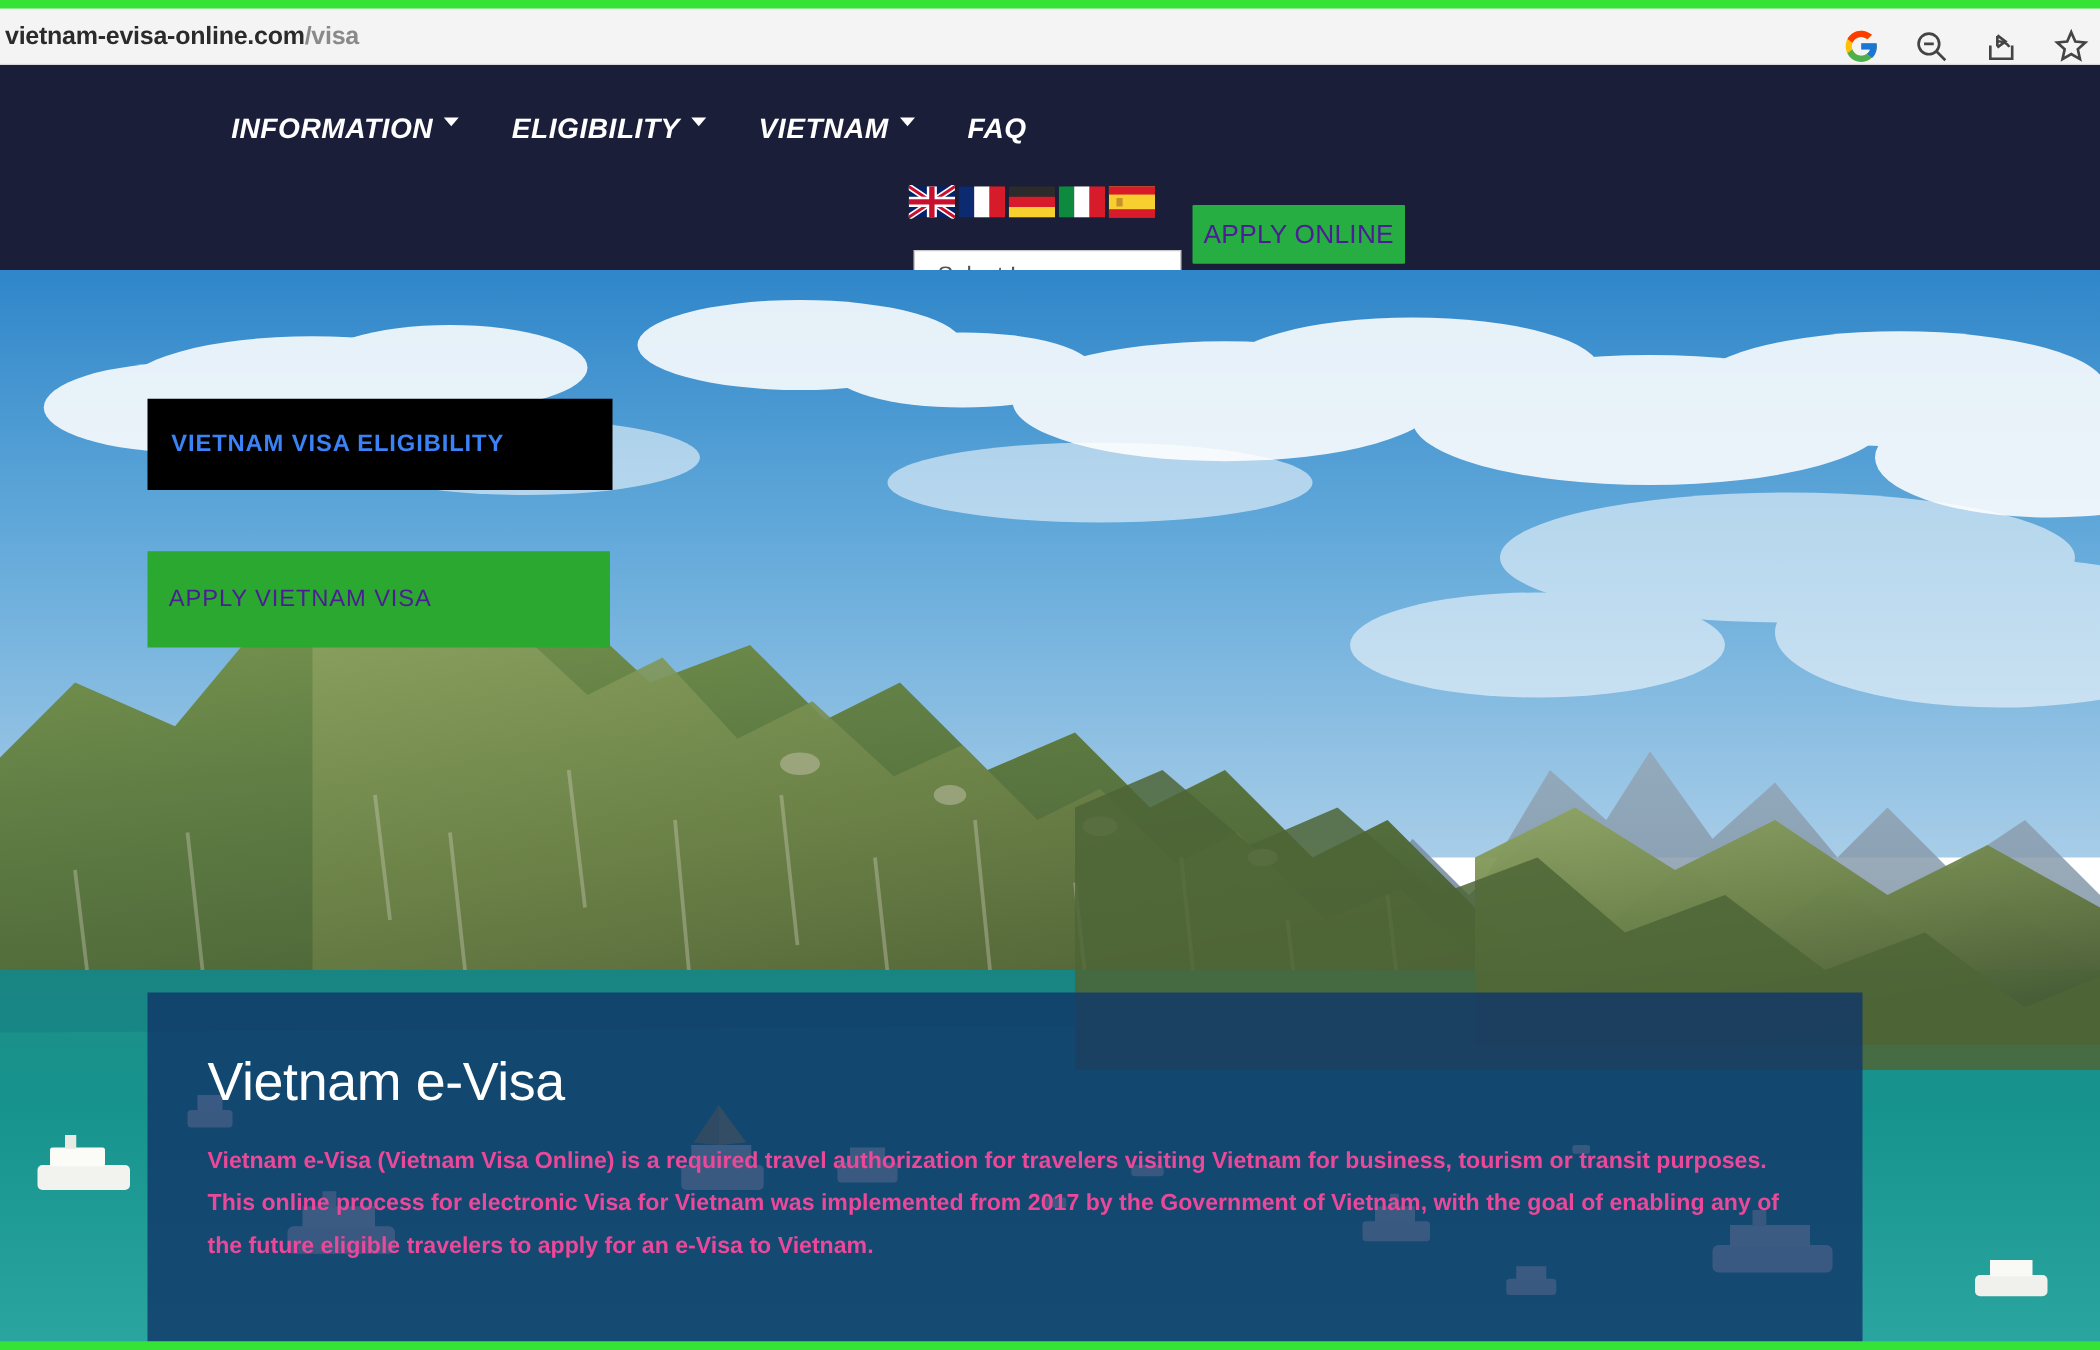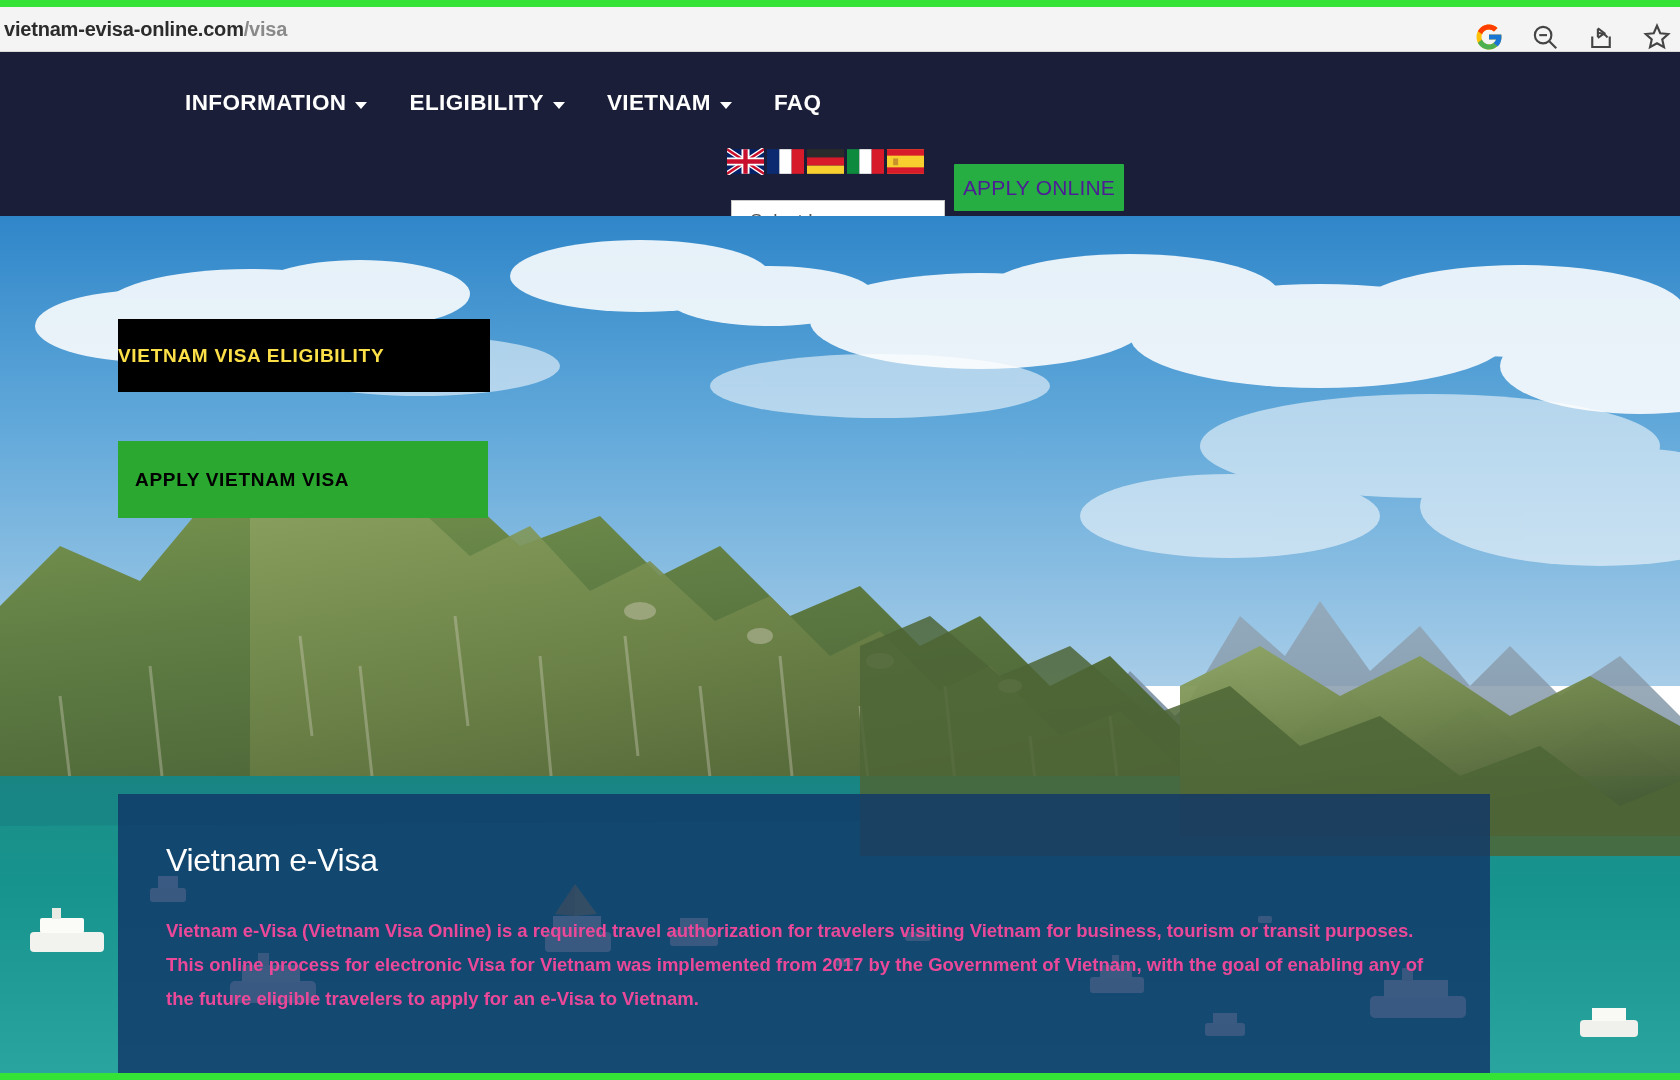"INFORMATION" .nav-item { align-items: center -> none; font-style: none -> italic }
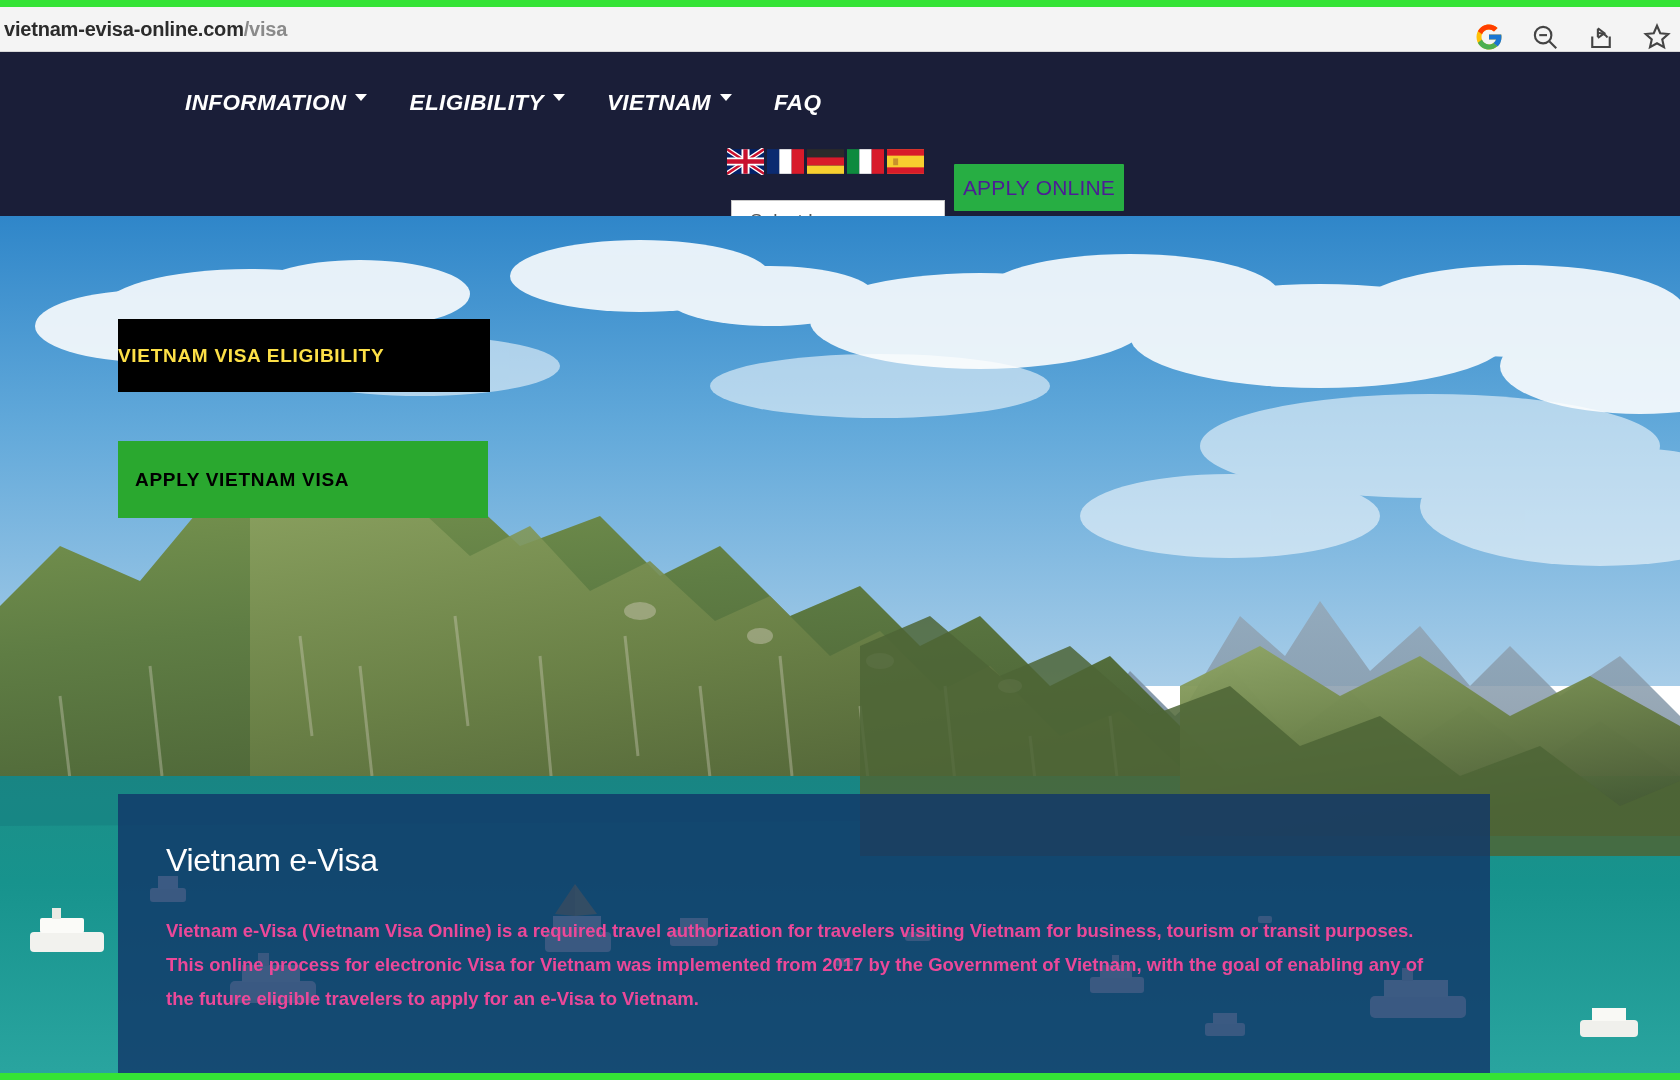"VIETNAM VISA ELIGIBILITY" #hero-btn-eligibility { color: #fde047 -> #3b82f6; padding-left: none -> 19px }
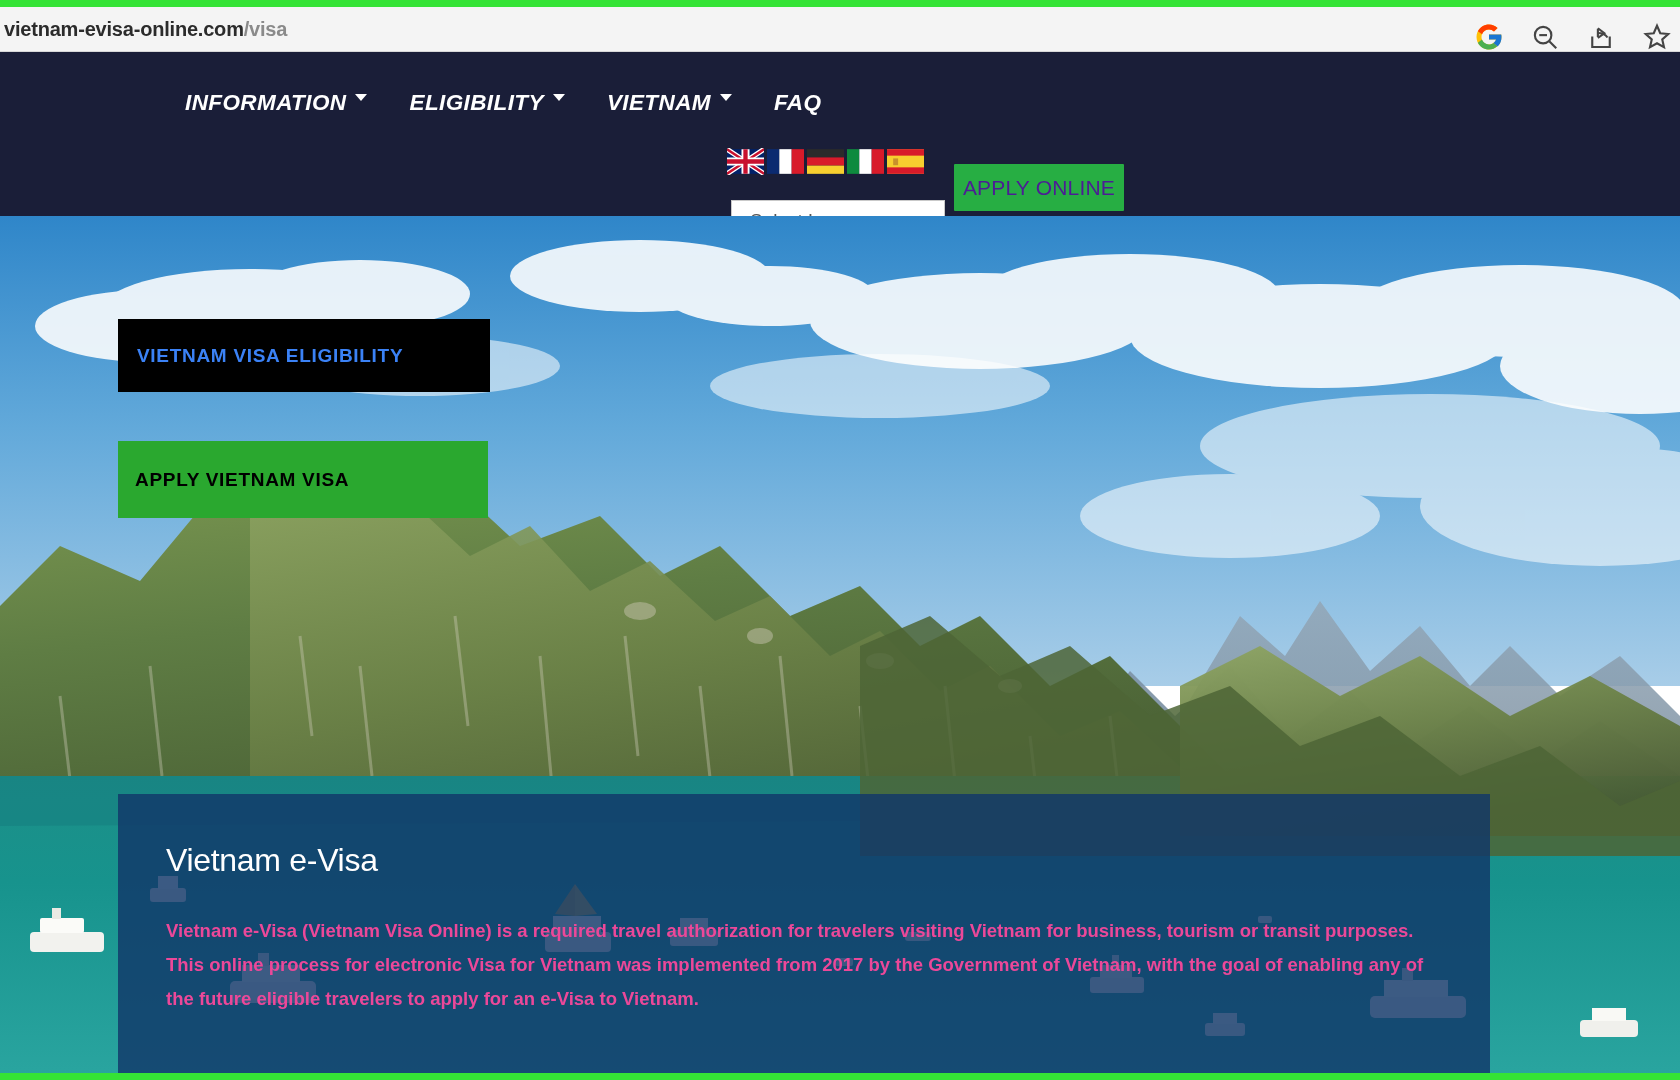"APPLY VIETNAM VISA" #hero-btn-apply { color: #000000 -> #4c1d95; font-weight: bold -> normal }
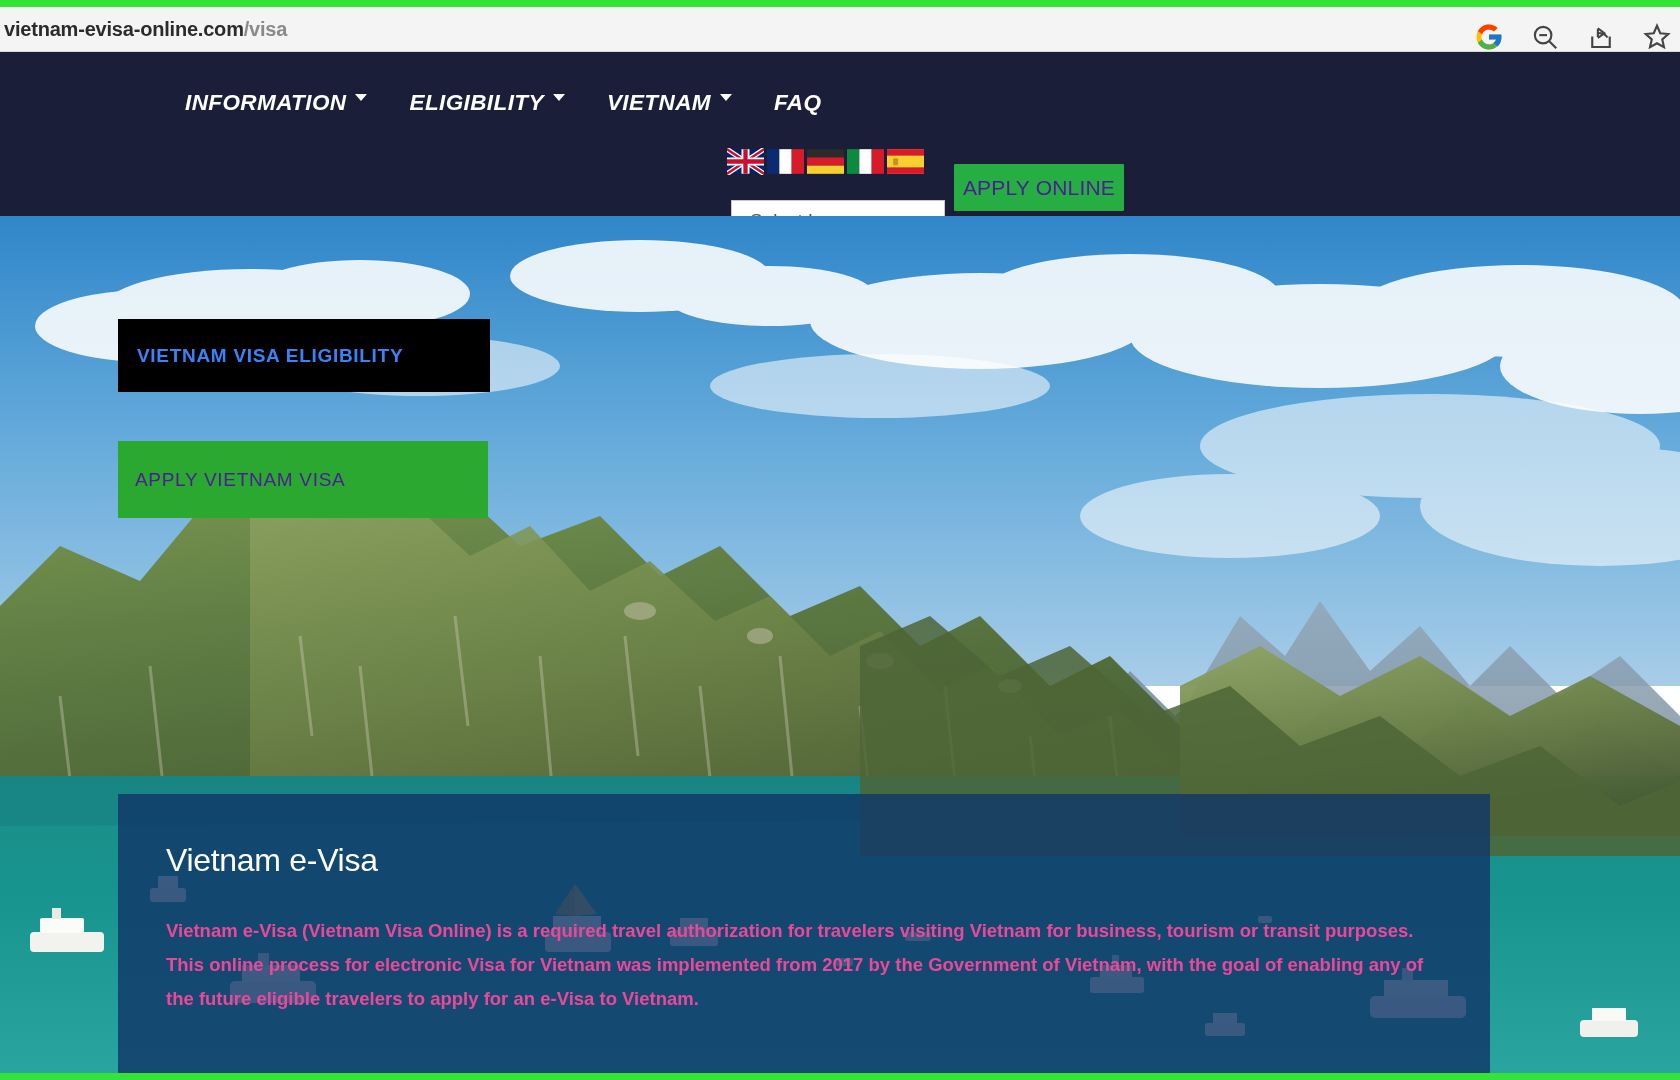"Vietnam e-Visa" #intro-title { font-size: 32px -> 43px; margin-bottom: 35px -> 20px }
